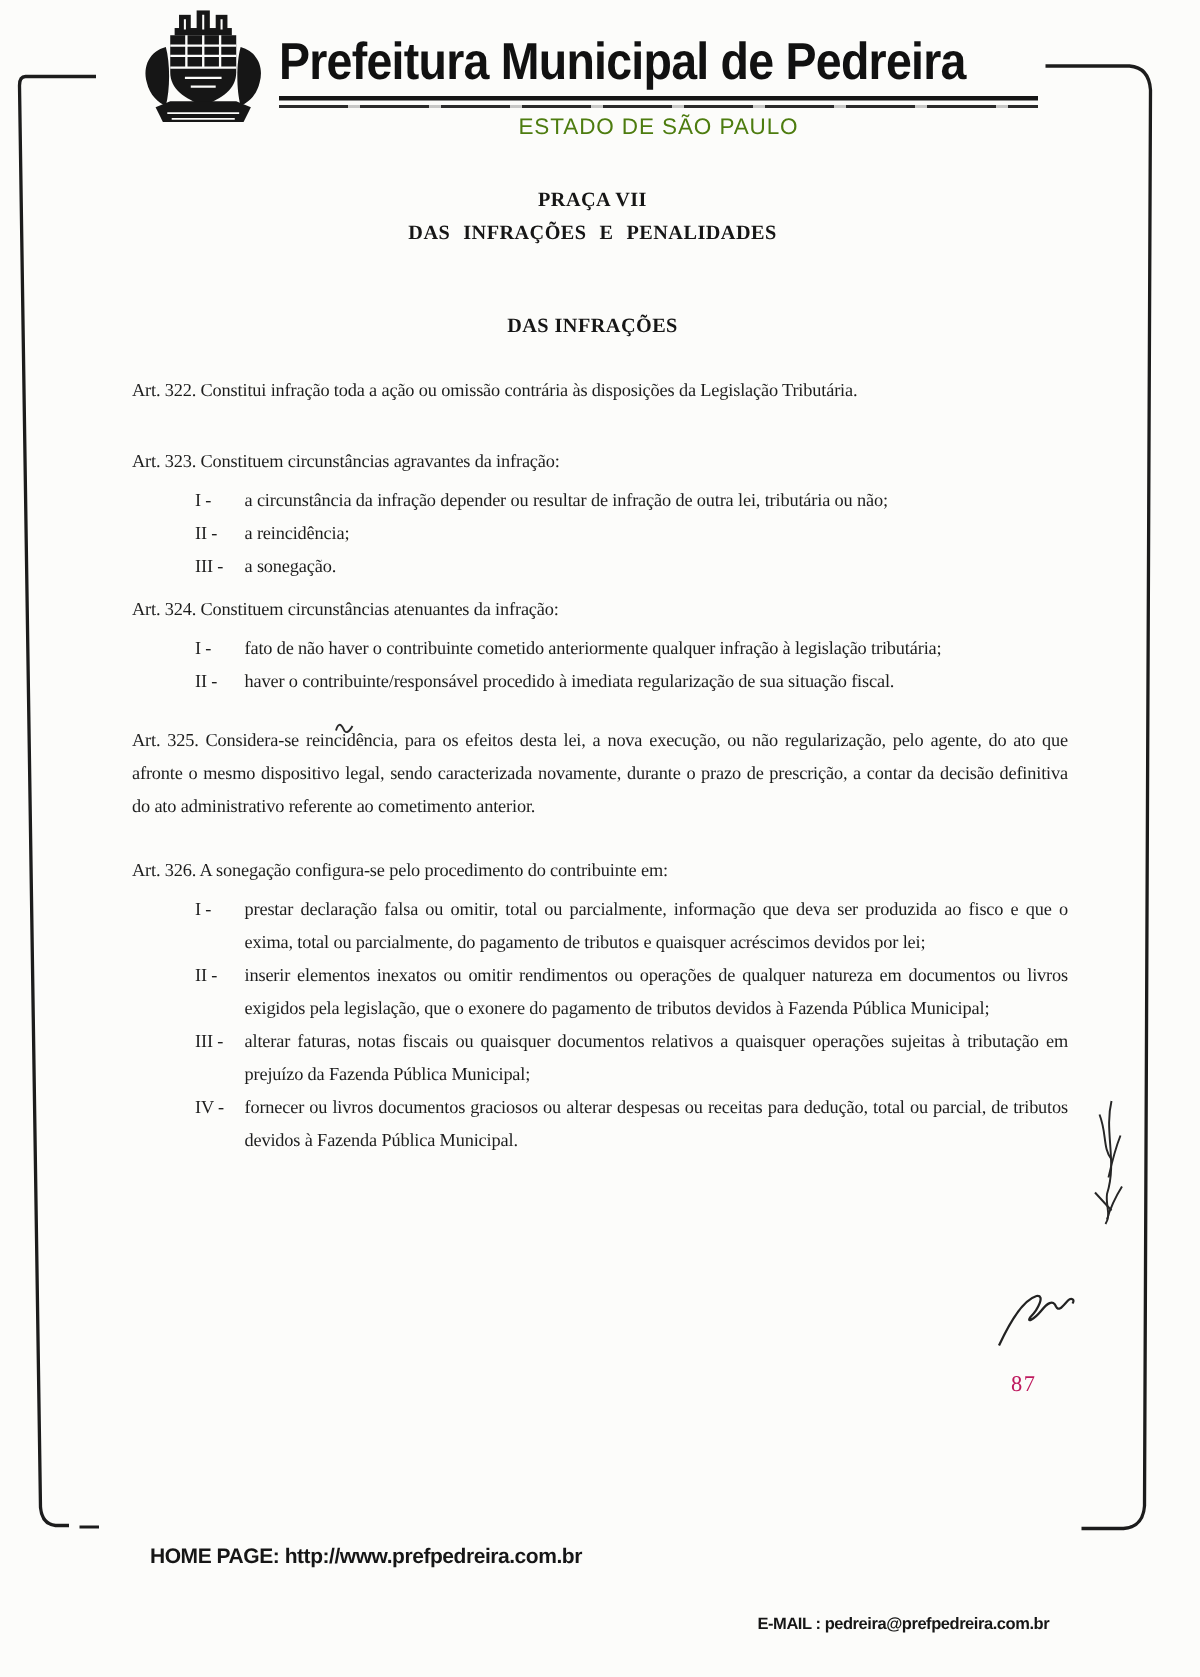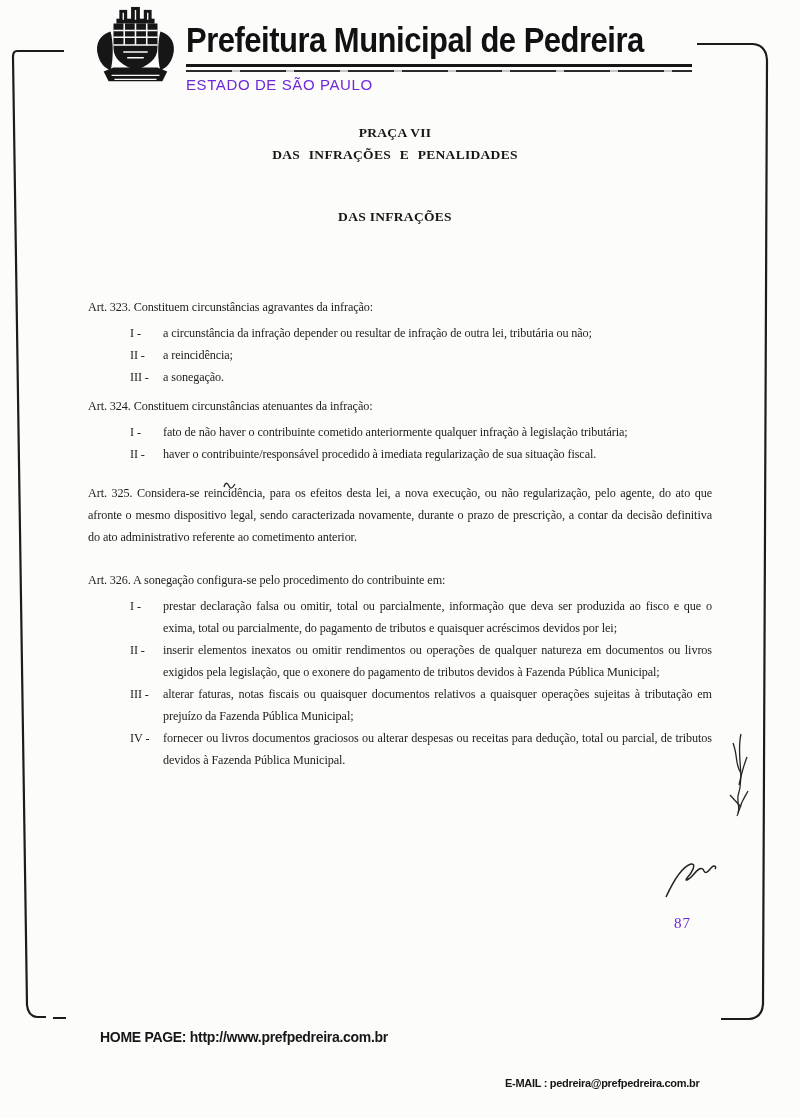"ESTADO DE SÃO PAULO" .header-subtitle { color: #6d28d9 -> #4d7c0f; text-align: left -> center }
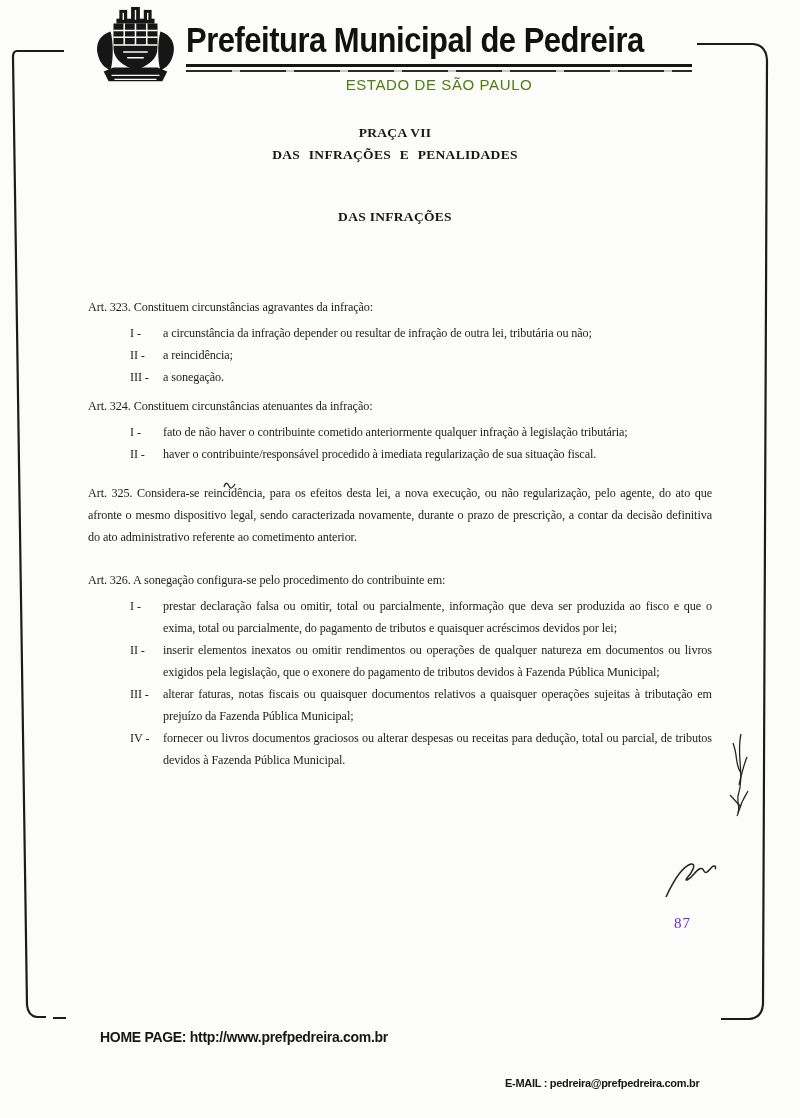"Art. 322. Constitui infração toda" div.article { html: none -> <div> <p>Art. 322. Constitui infração toda a ação ou omissão contrária às disposições da Legislação Tributária.</p> </div> }
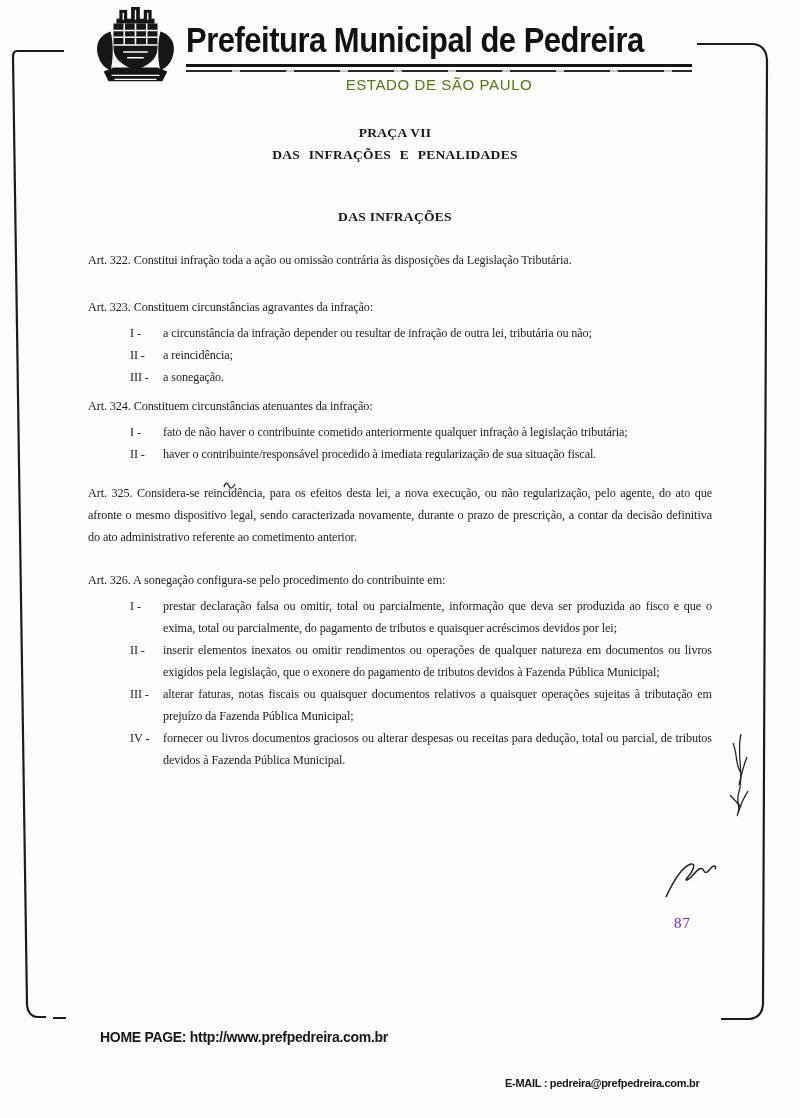"87" .page-number { color: #6d28d9 -> #be185d }
